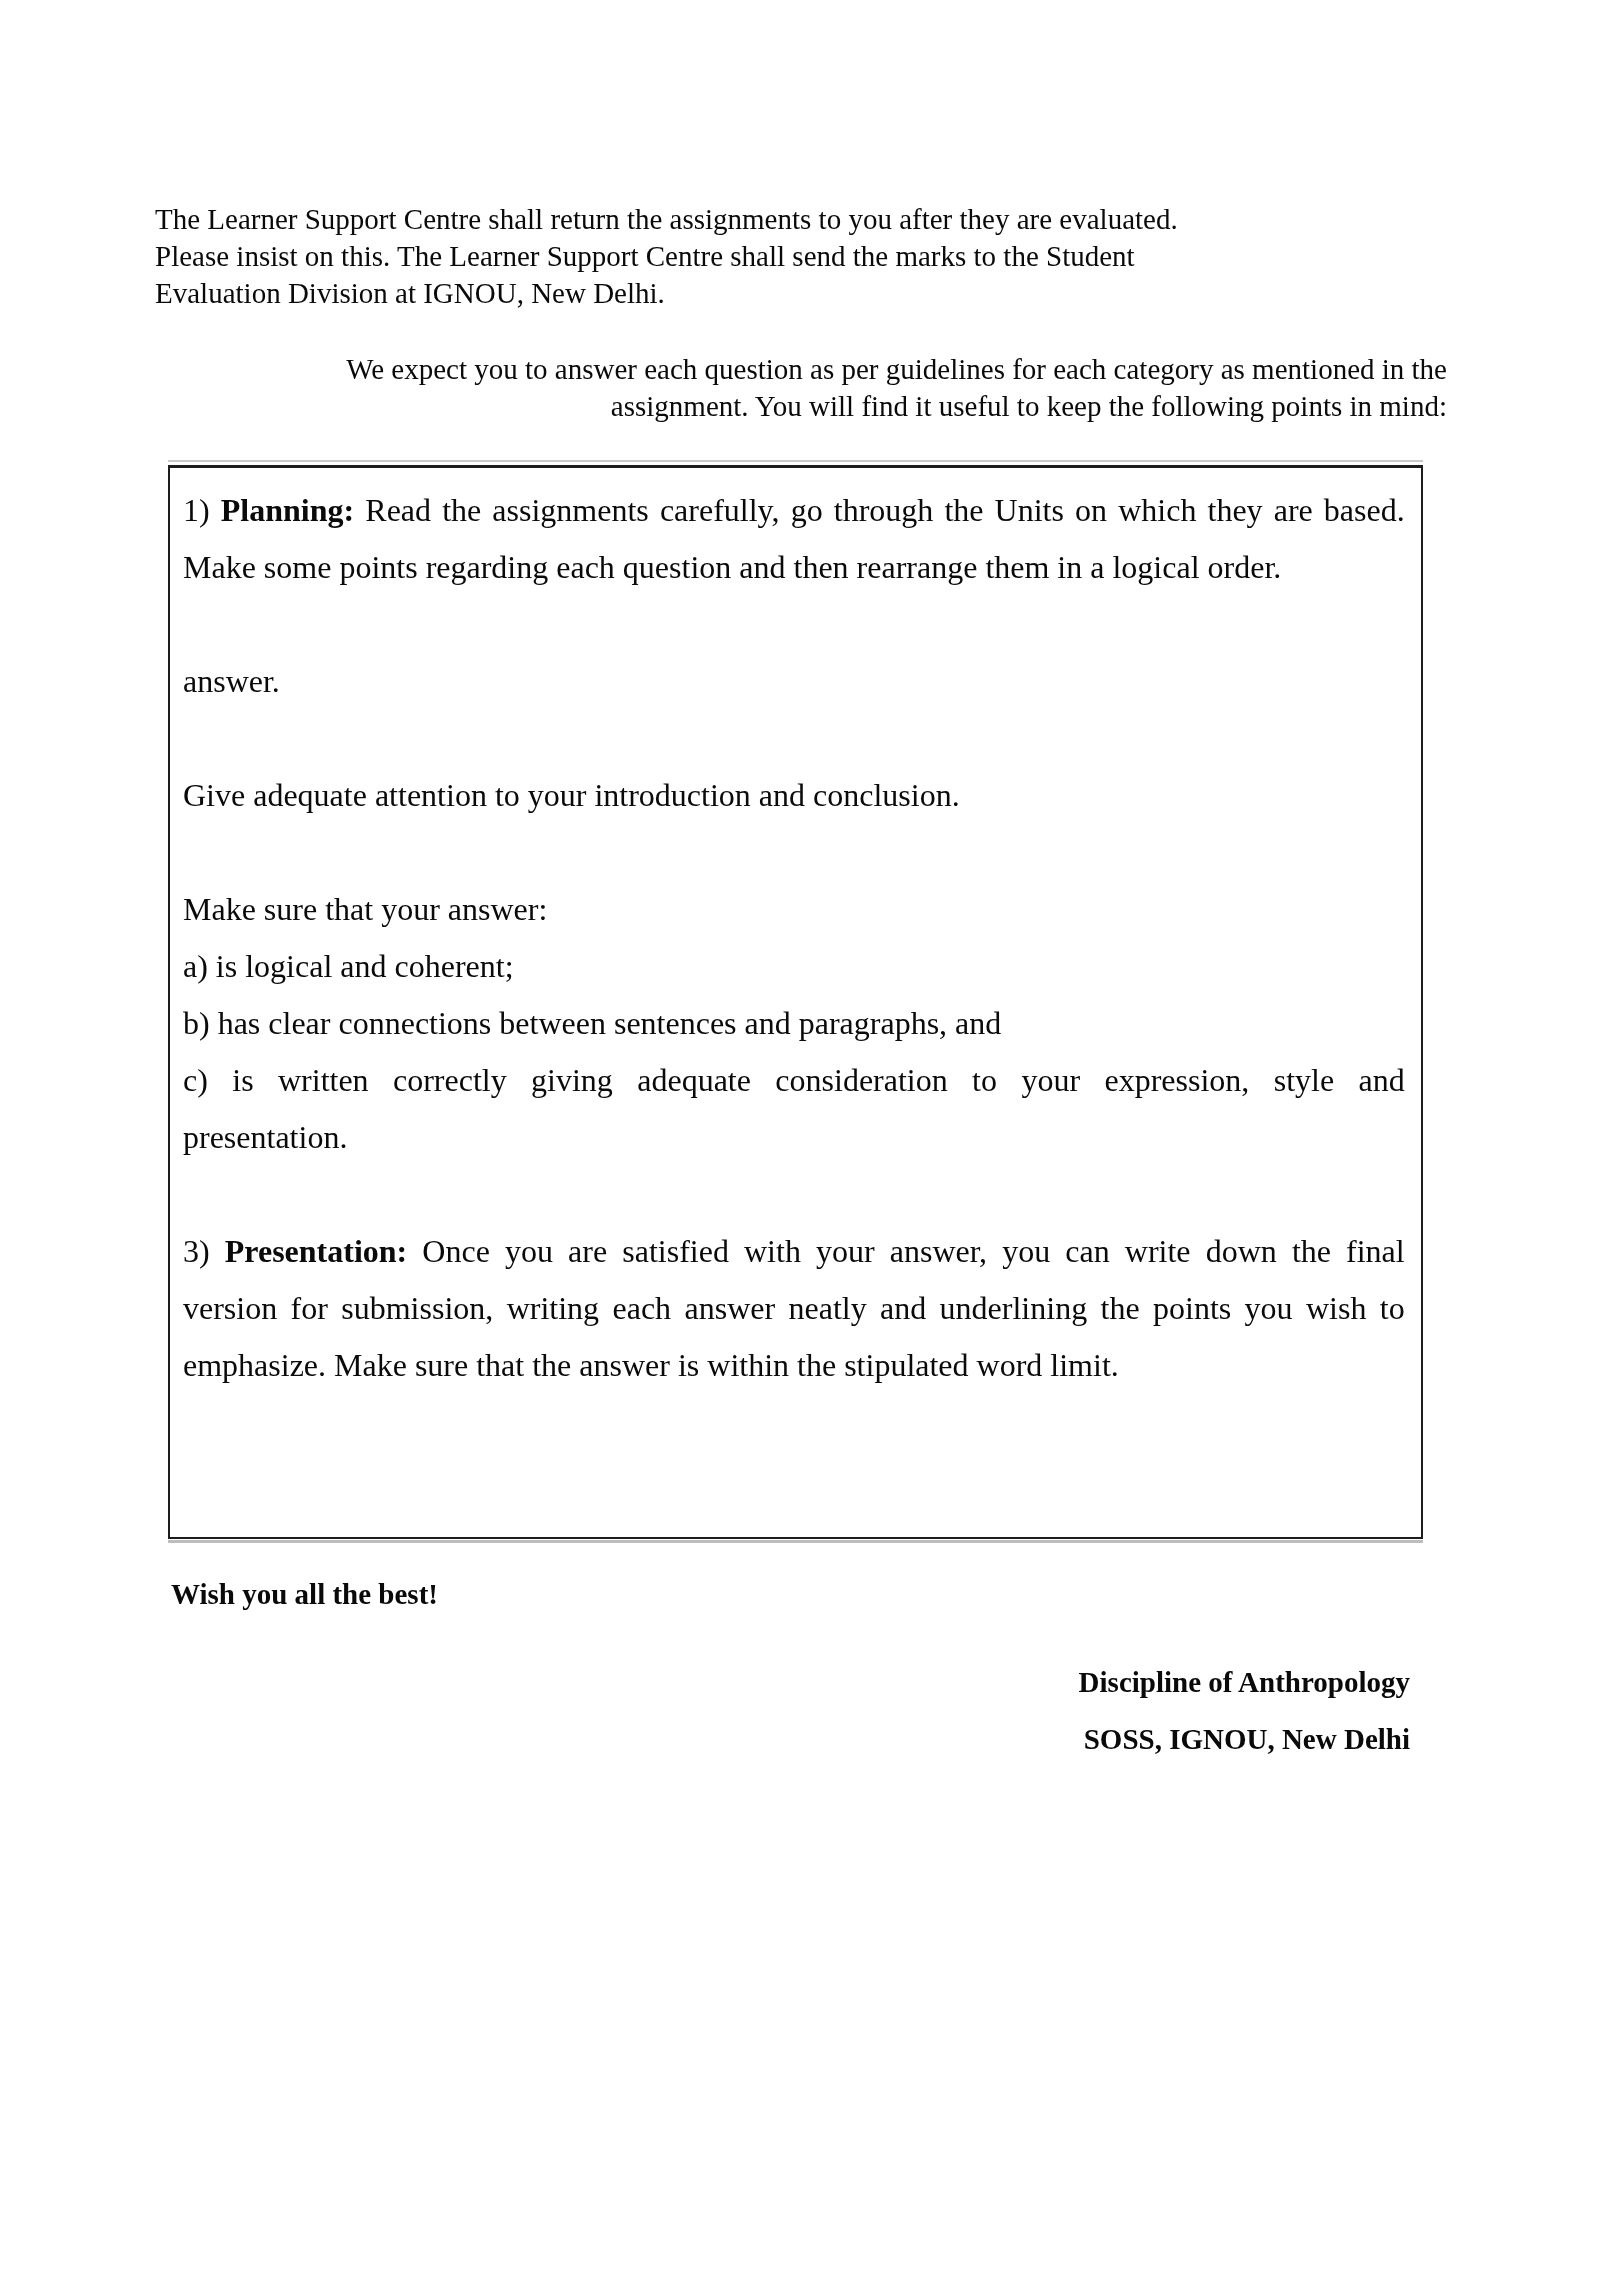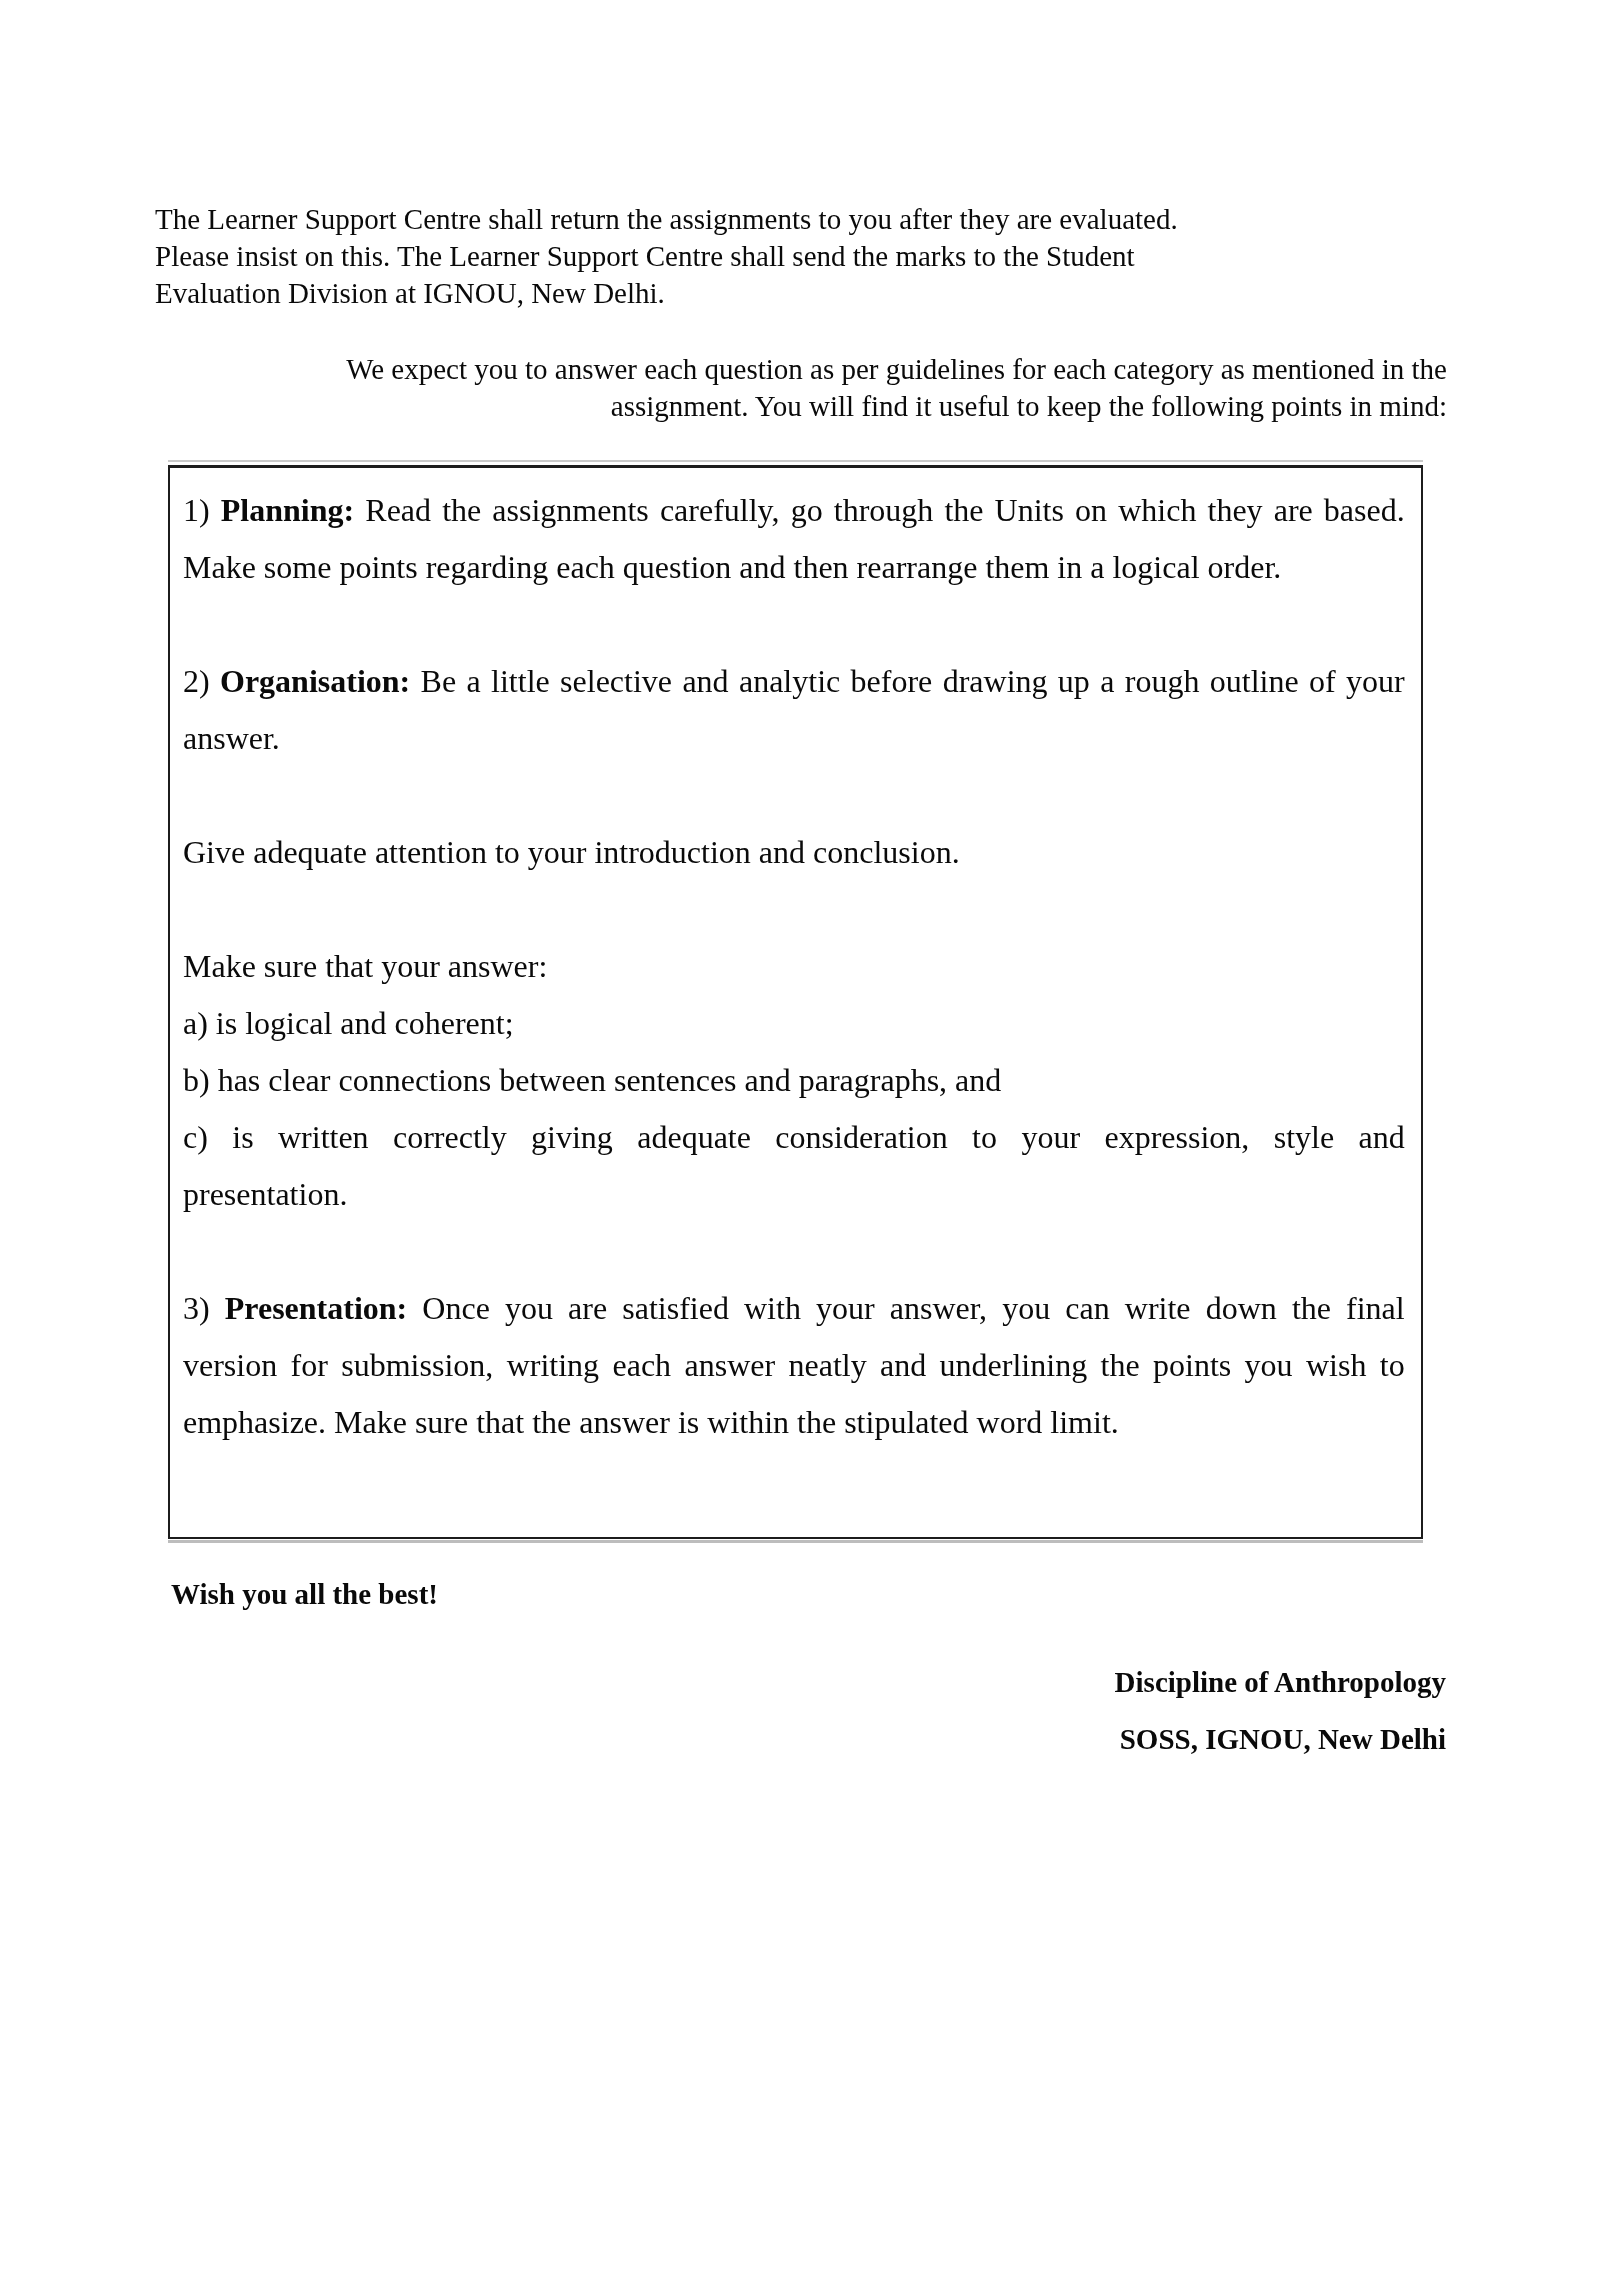"The Learner Support Centre shall" .page { padding-left: 36px -> none }
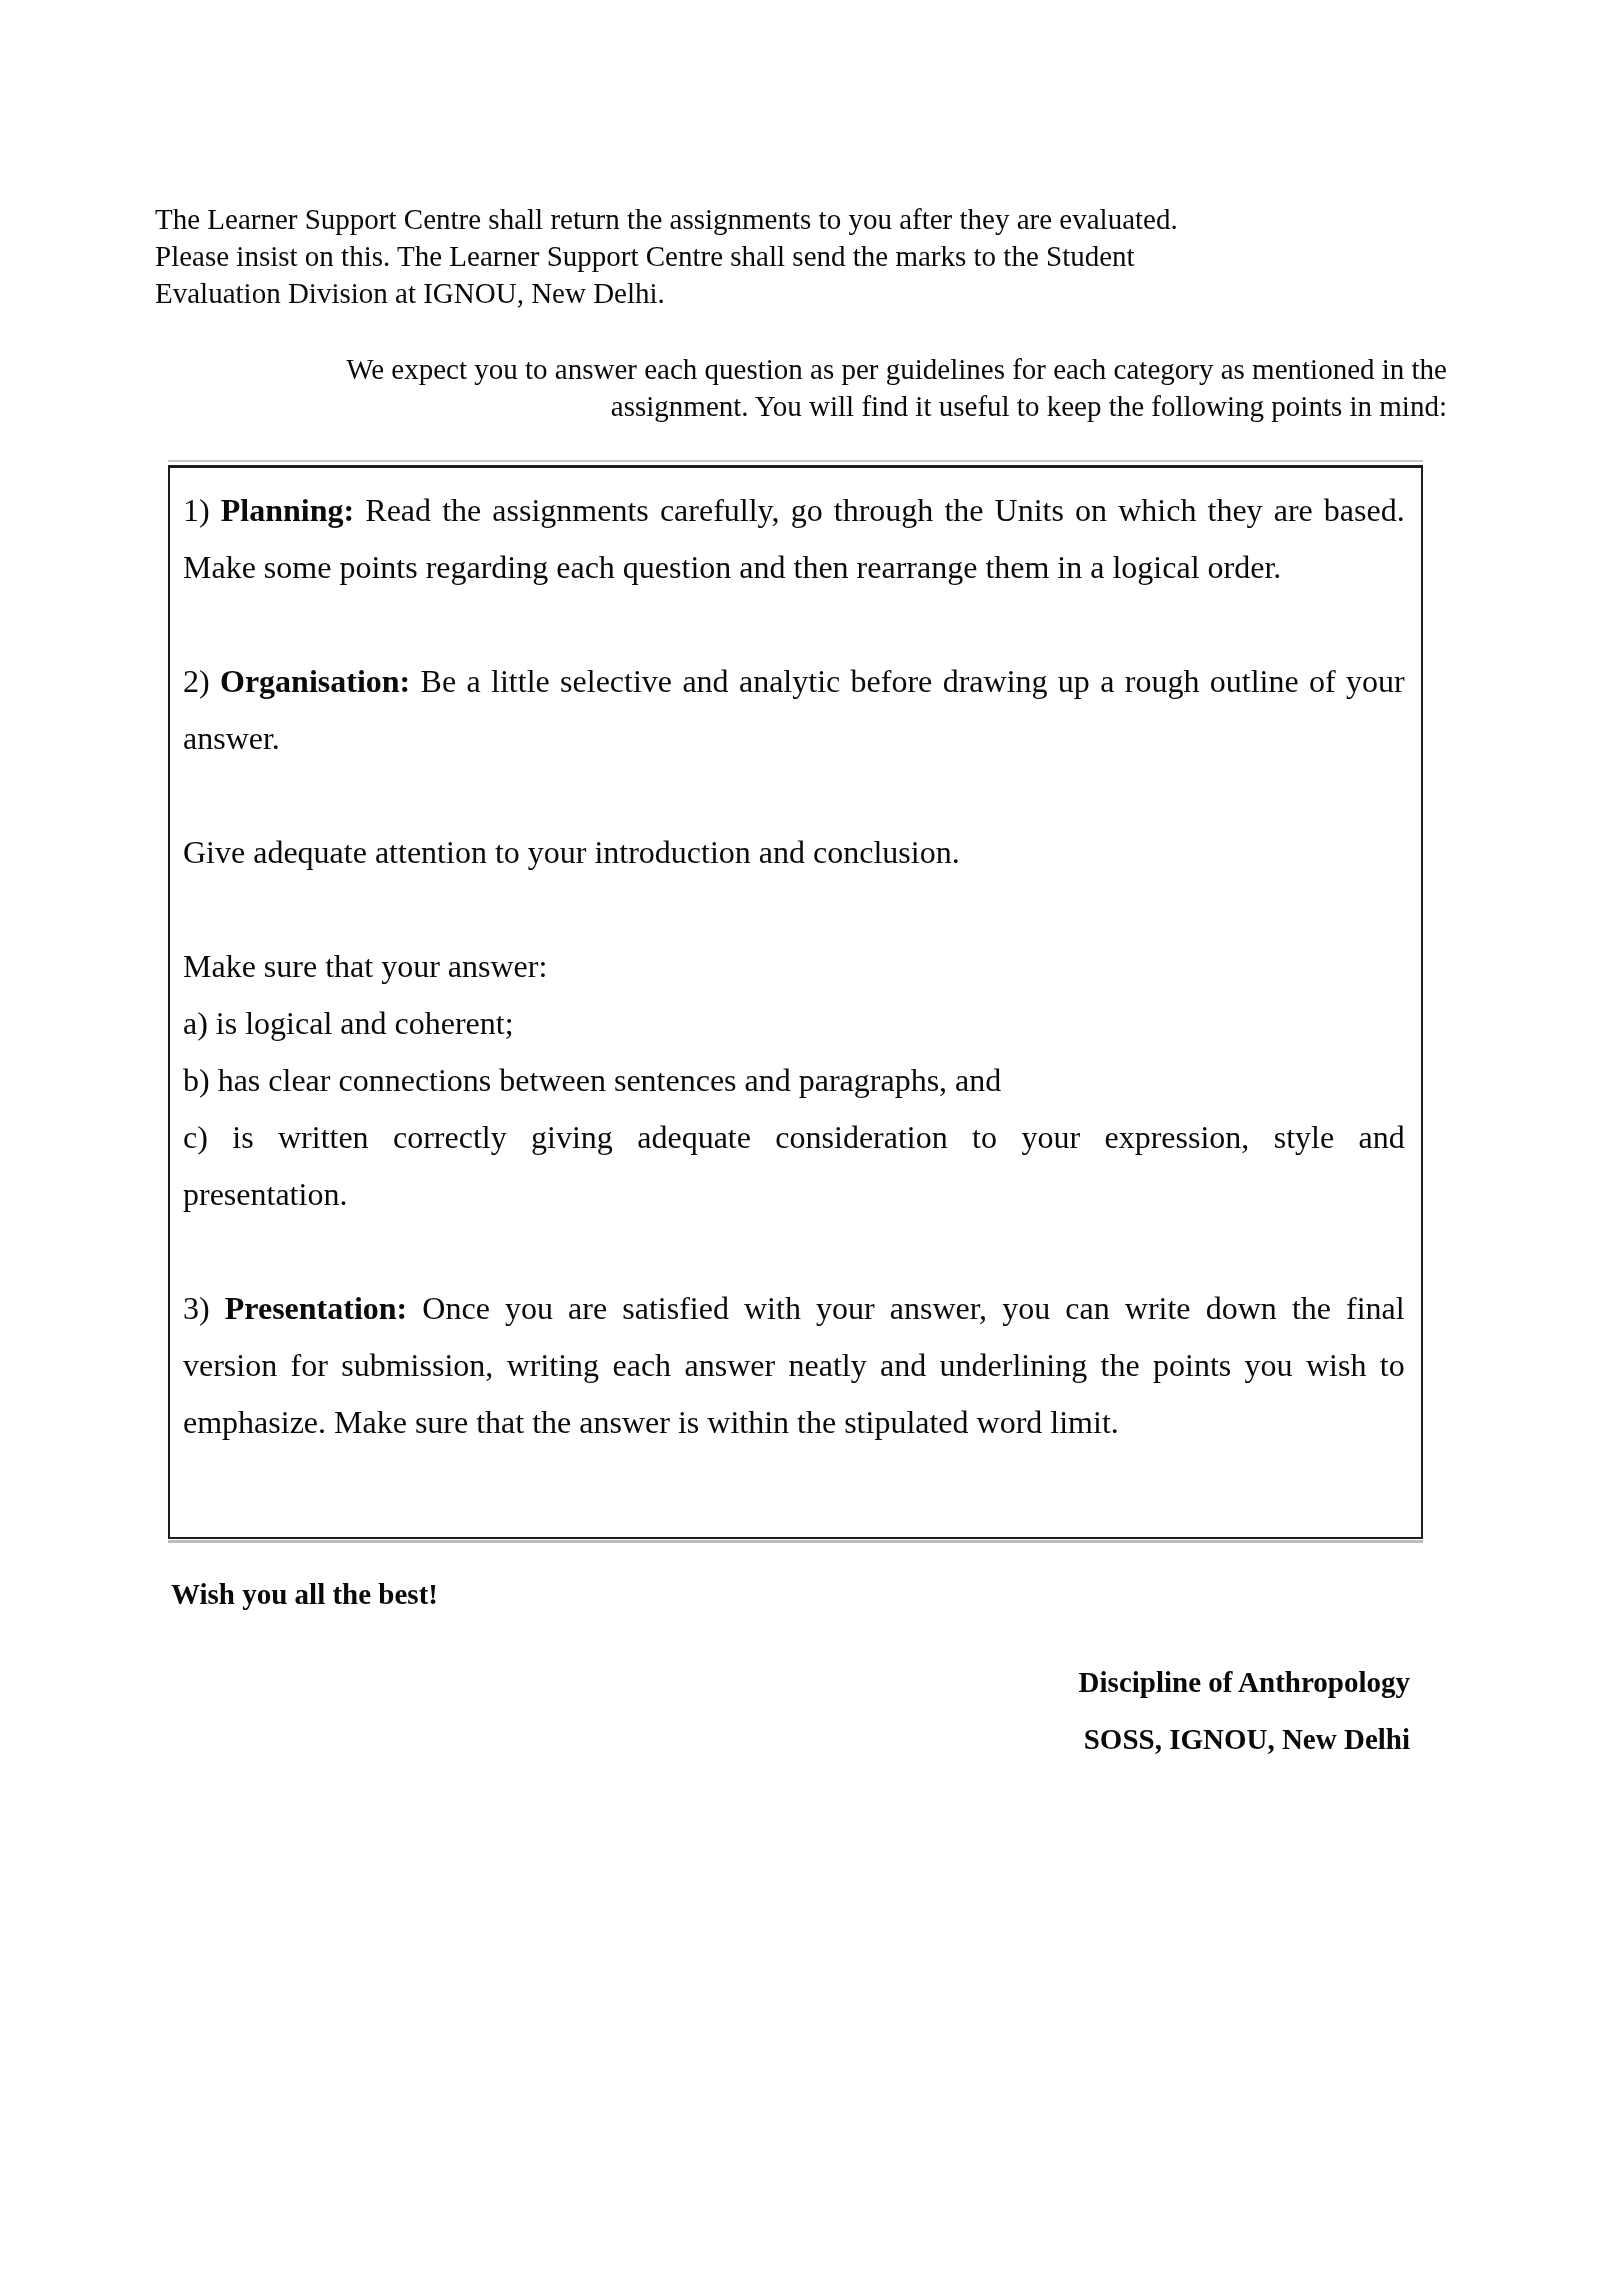"2) Organisation: Be a little" div.gline { html: <div> <span>2)</span> <span>Organisation:</span> <span>Be a little selective and analytic before drawing up a rough outline of your</span> </div> -> none }
